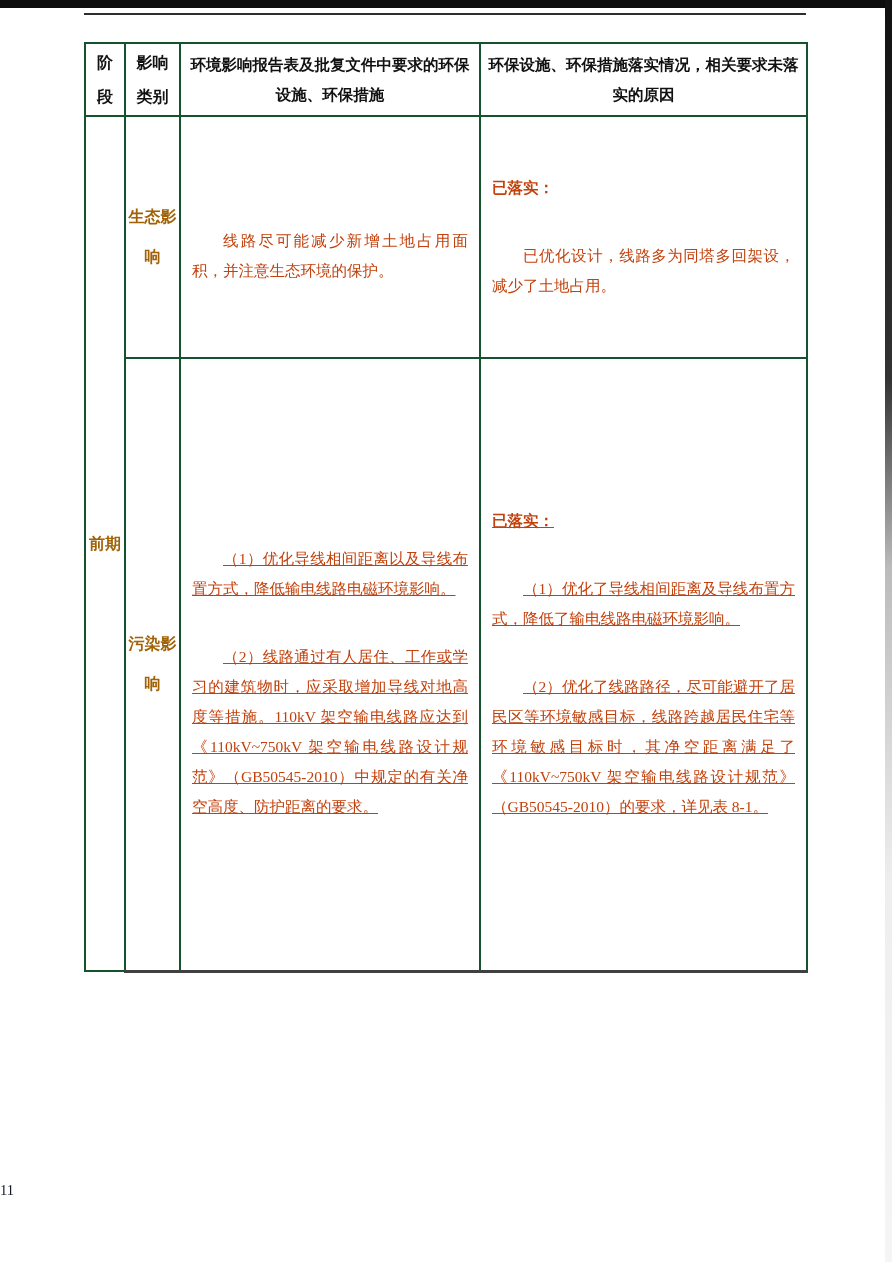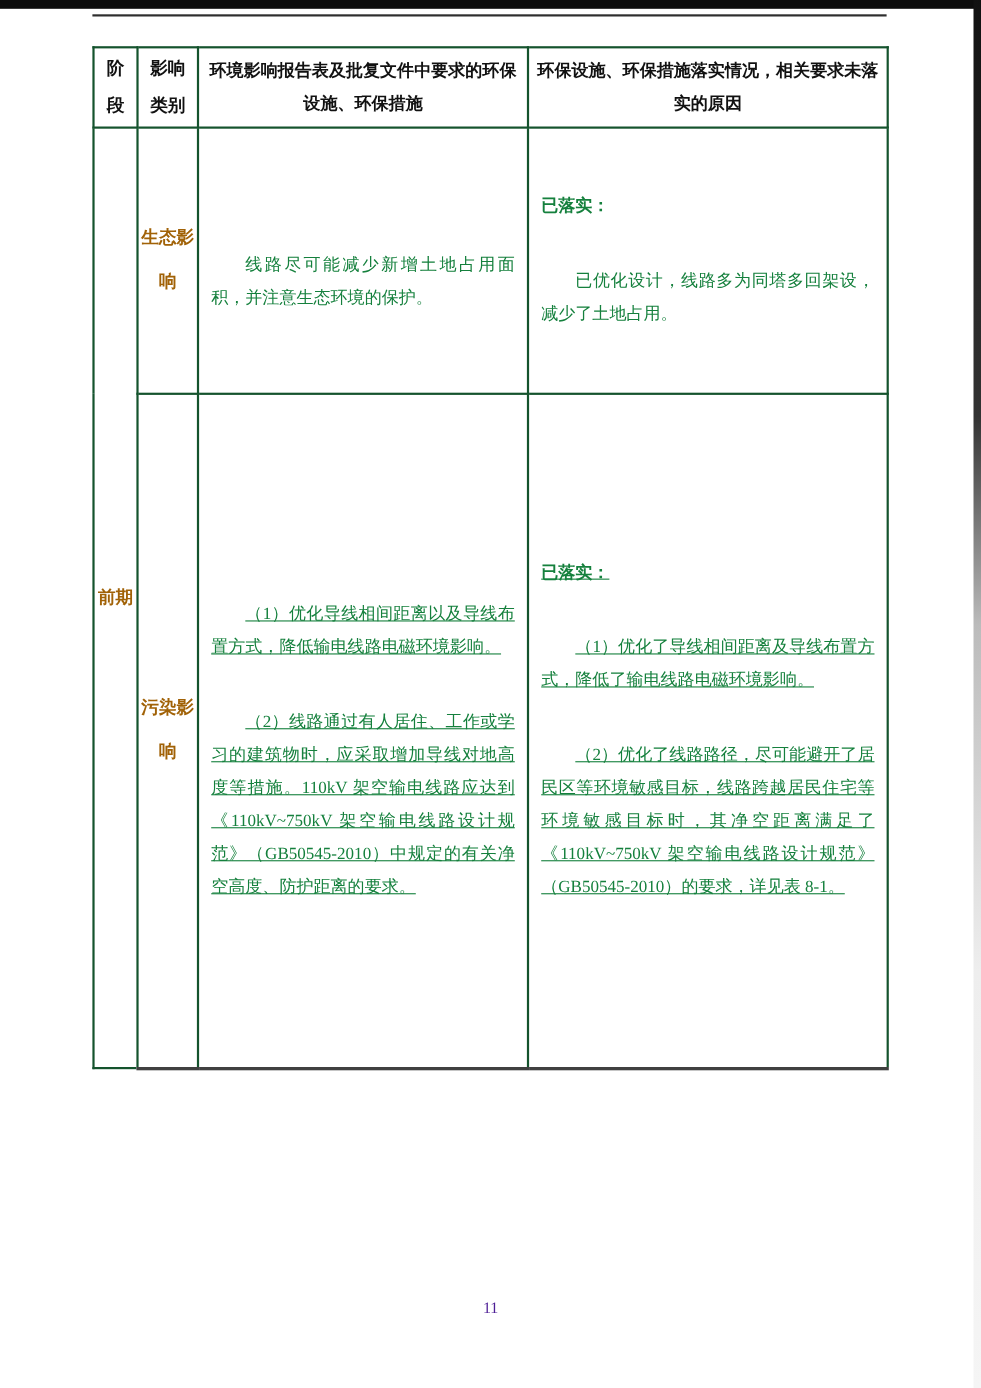"已落实：" td.body-cell { color: #15803d -> #c2410c }
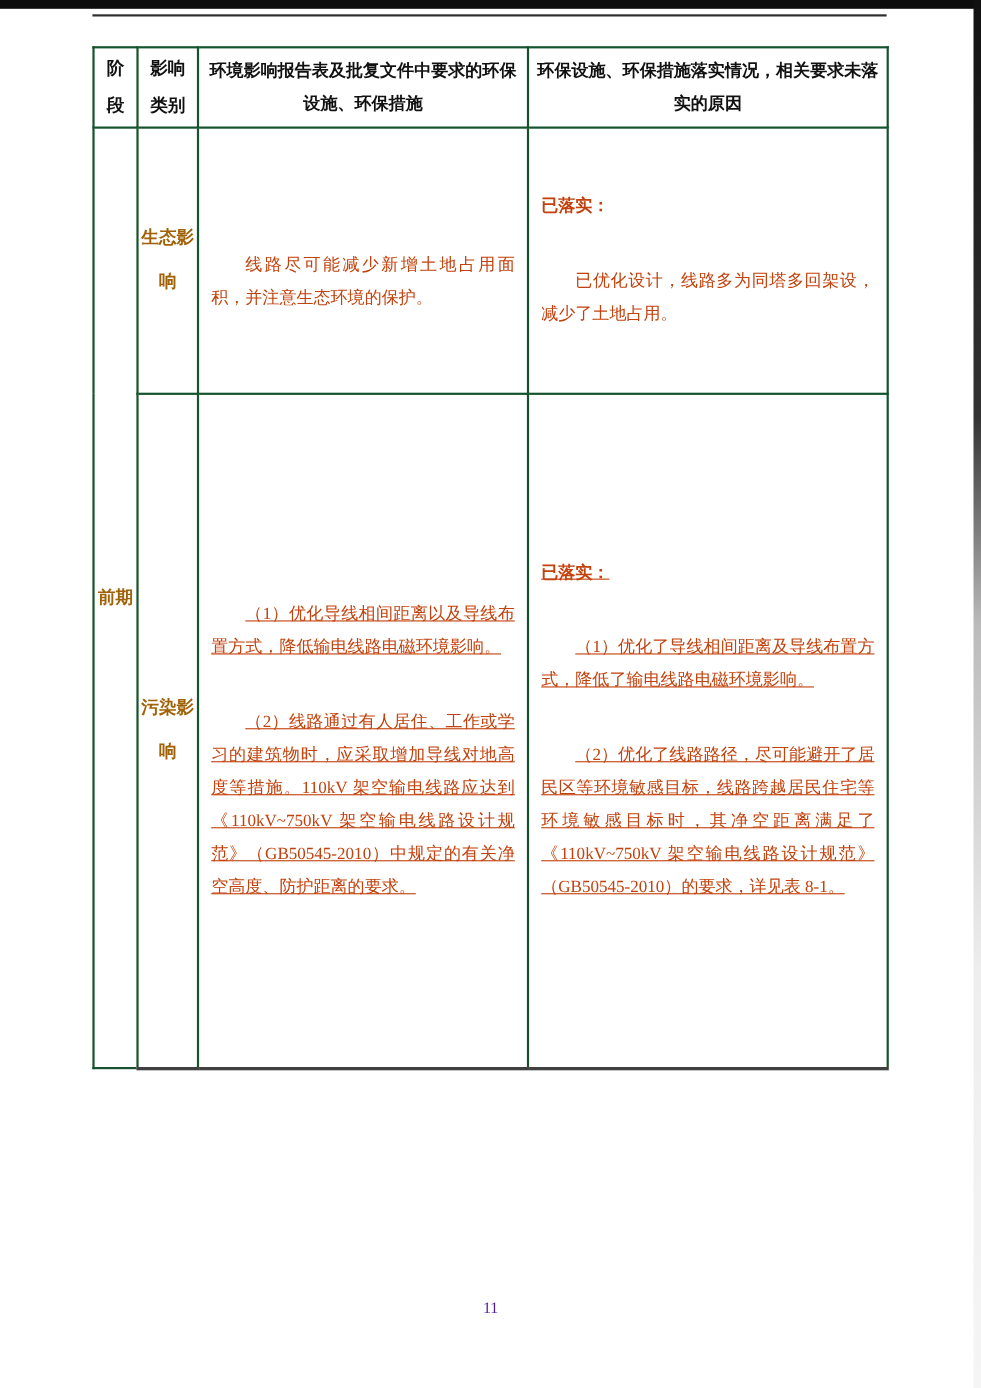"11" .page-number { color: #4c1d95 -> #0f172a; text-align: center -> none }
